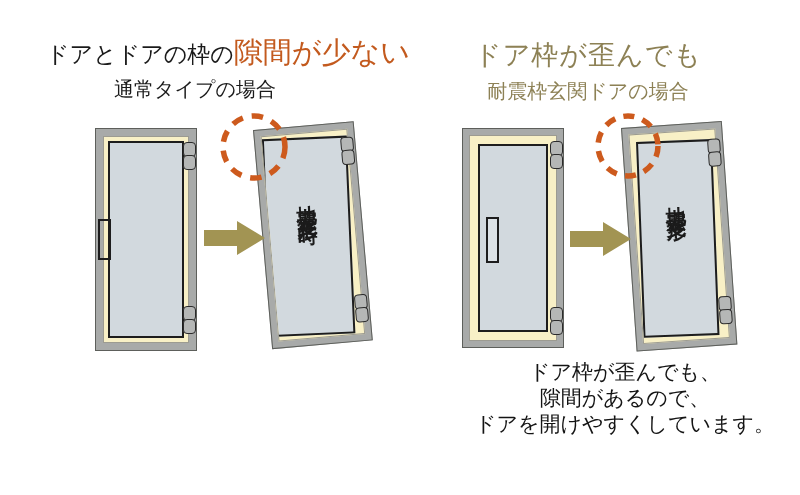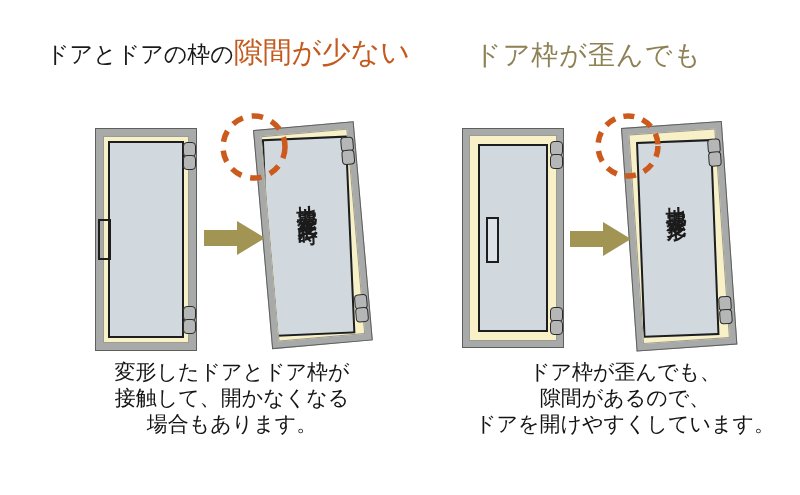"通常タイプの場合" div { html: none -> <div>通常タイプの場合</div> }
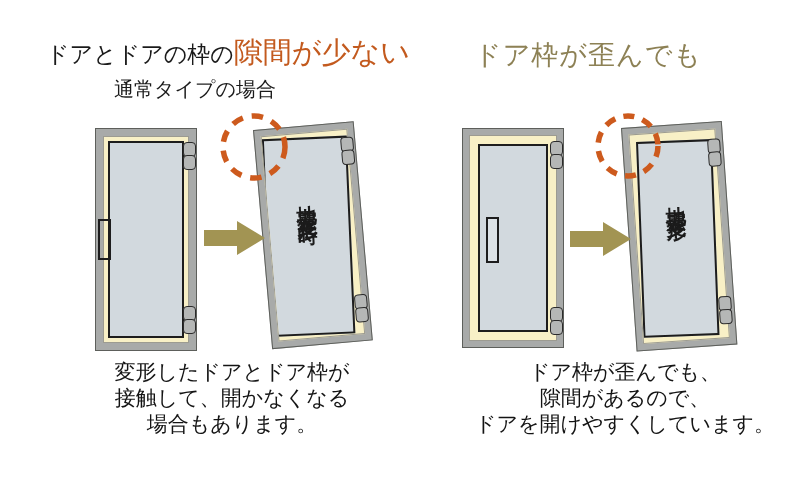"耐震枠玄関ドアの場合" div { html: none -> <div>耐震枠玄関ドアの場合</div> }
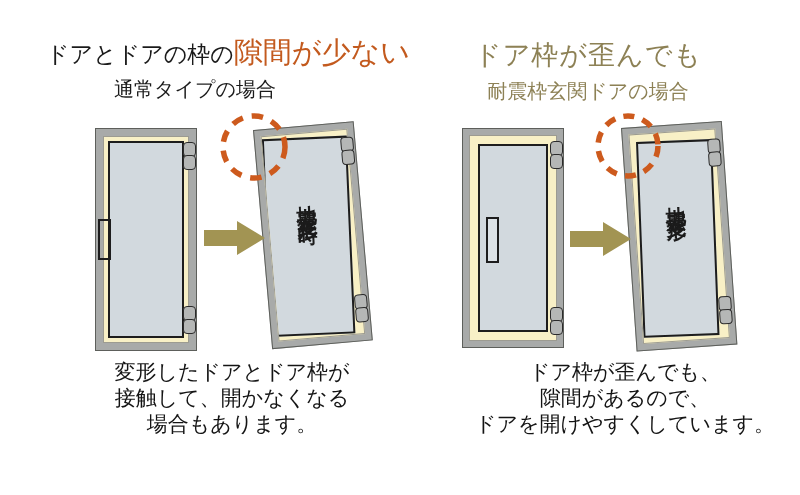"変形したドアとドア枠が" div.desc { html: <div> <div>変形したドアとドア枠が</div> <div>接触して、開かなくなる</div> <div>場合もあります。</div> </div> -> none }
